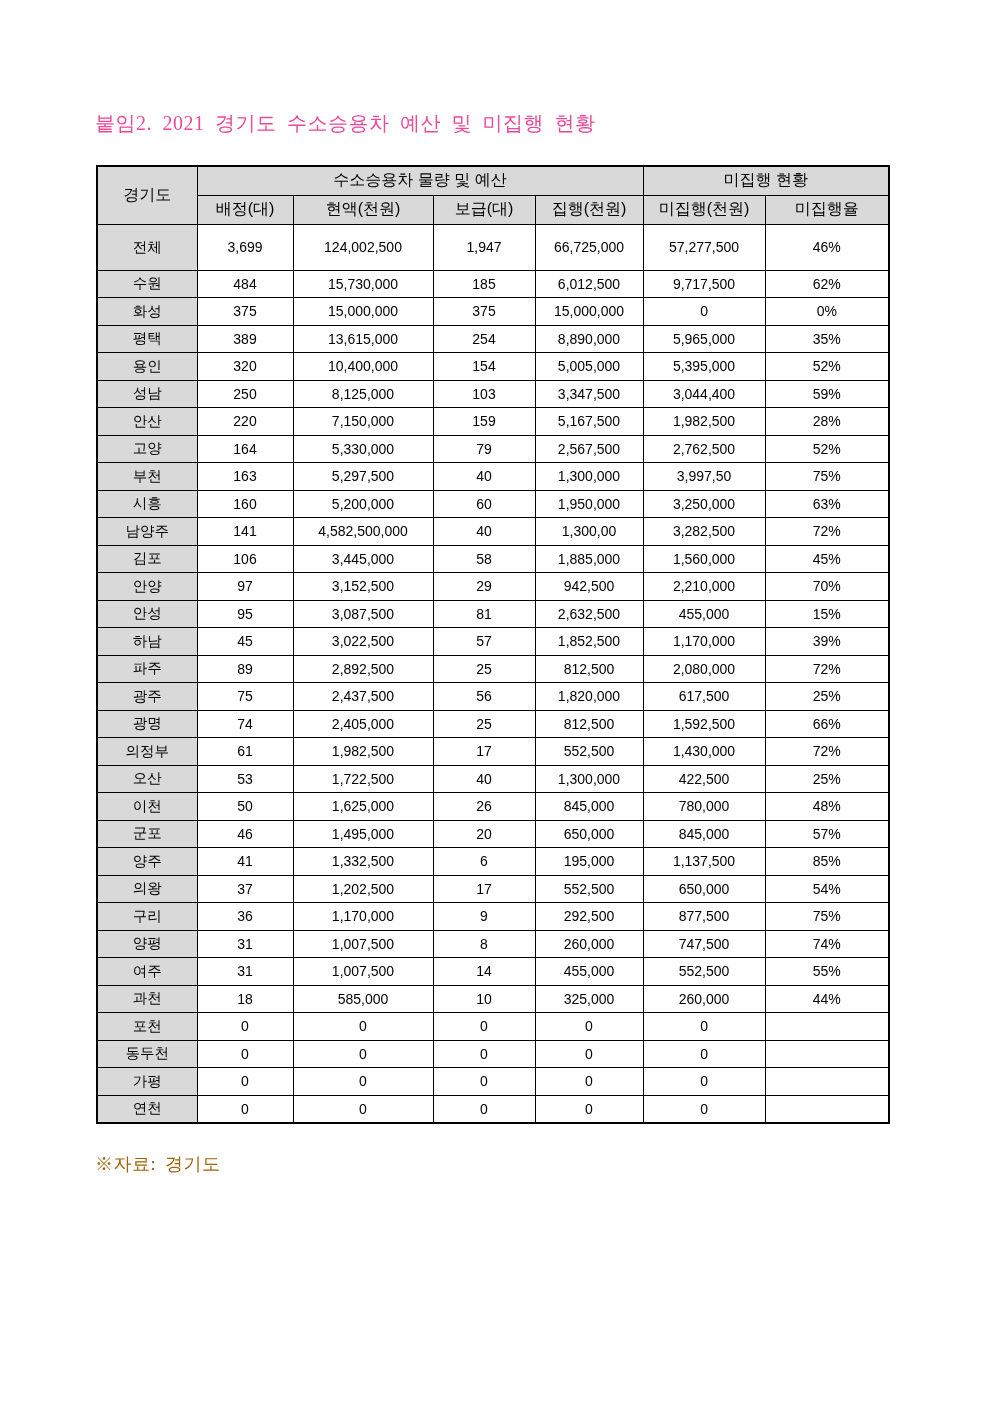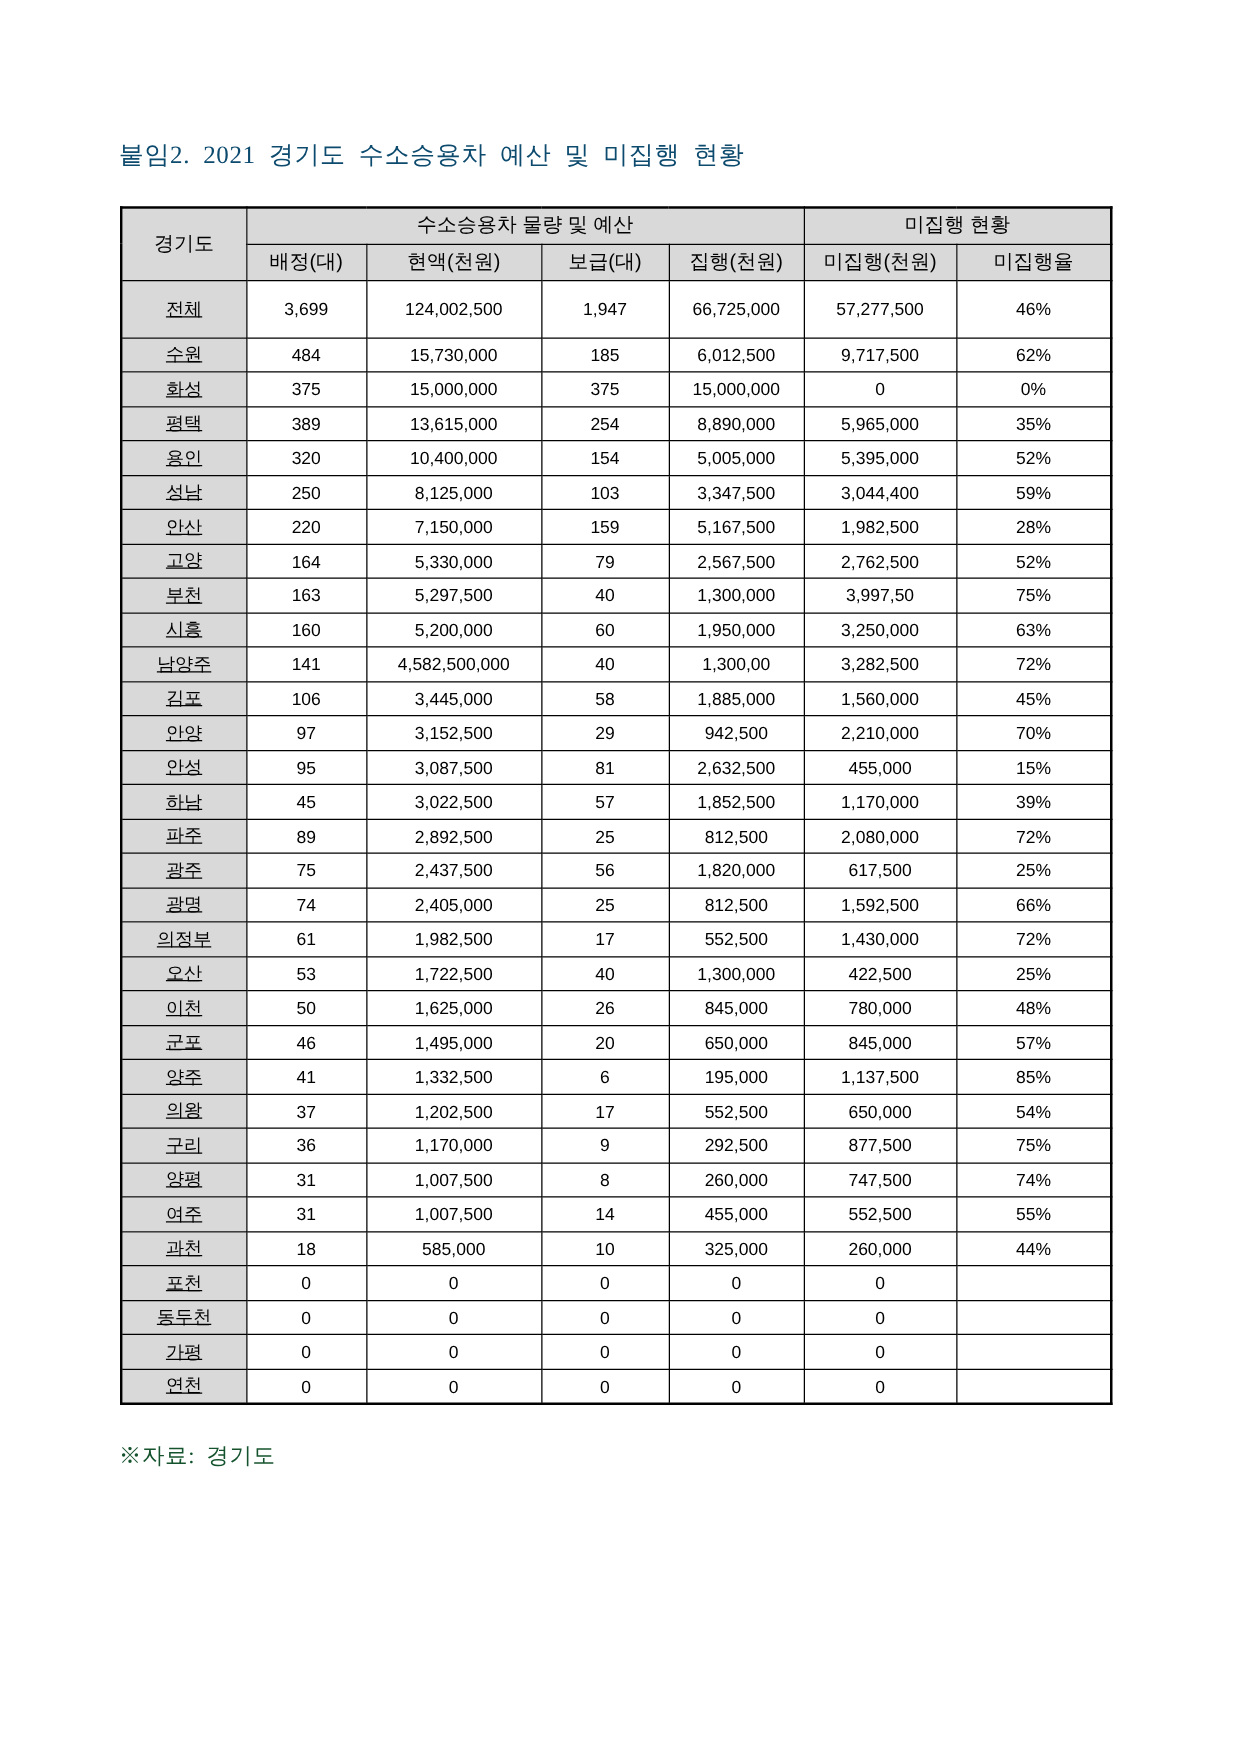"붙임2. 2021 경기도 수소승용차 예산" .doc-title { color: #0c4a6e -> #ec4899 }
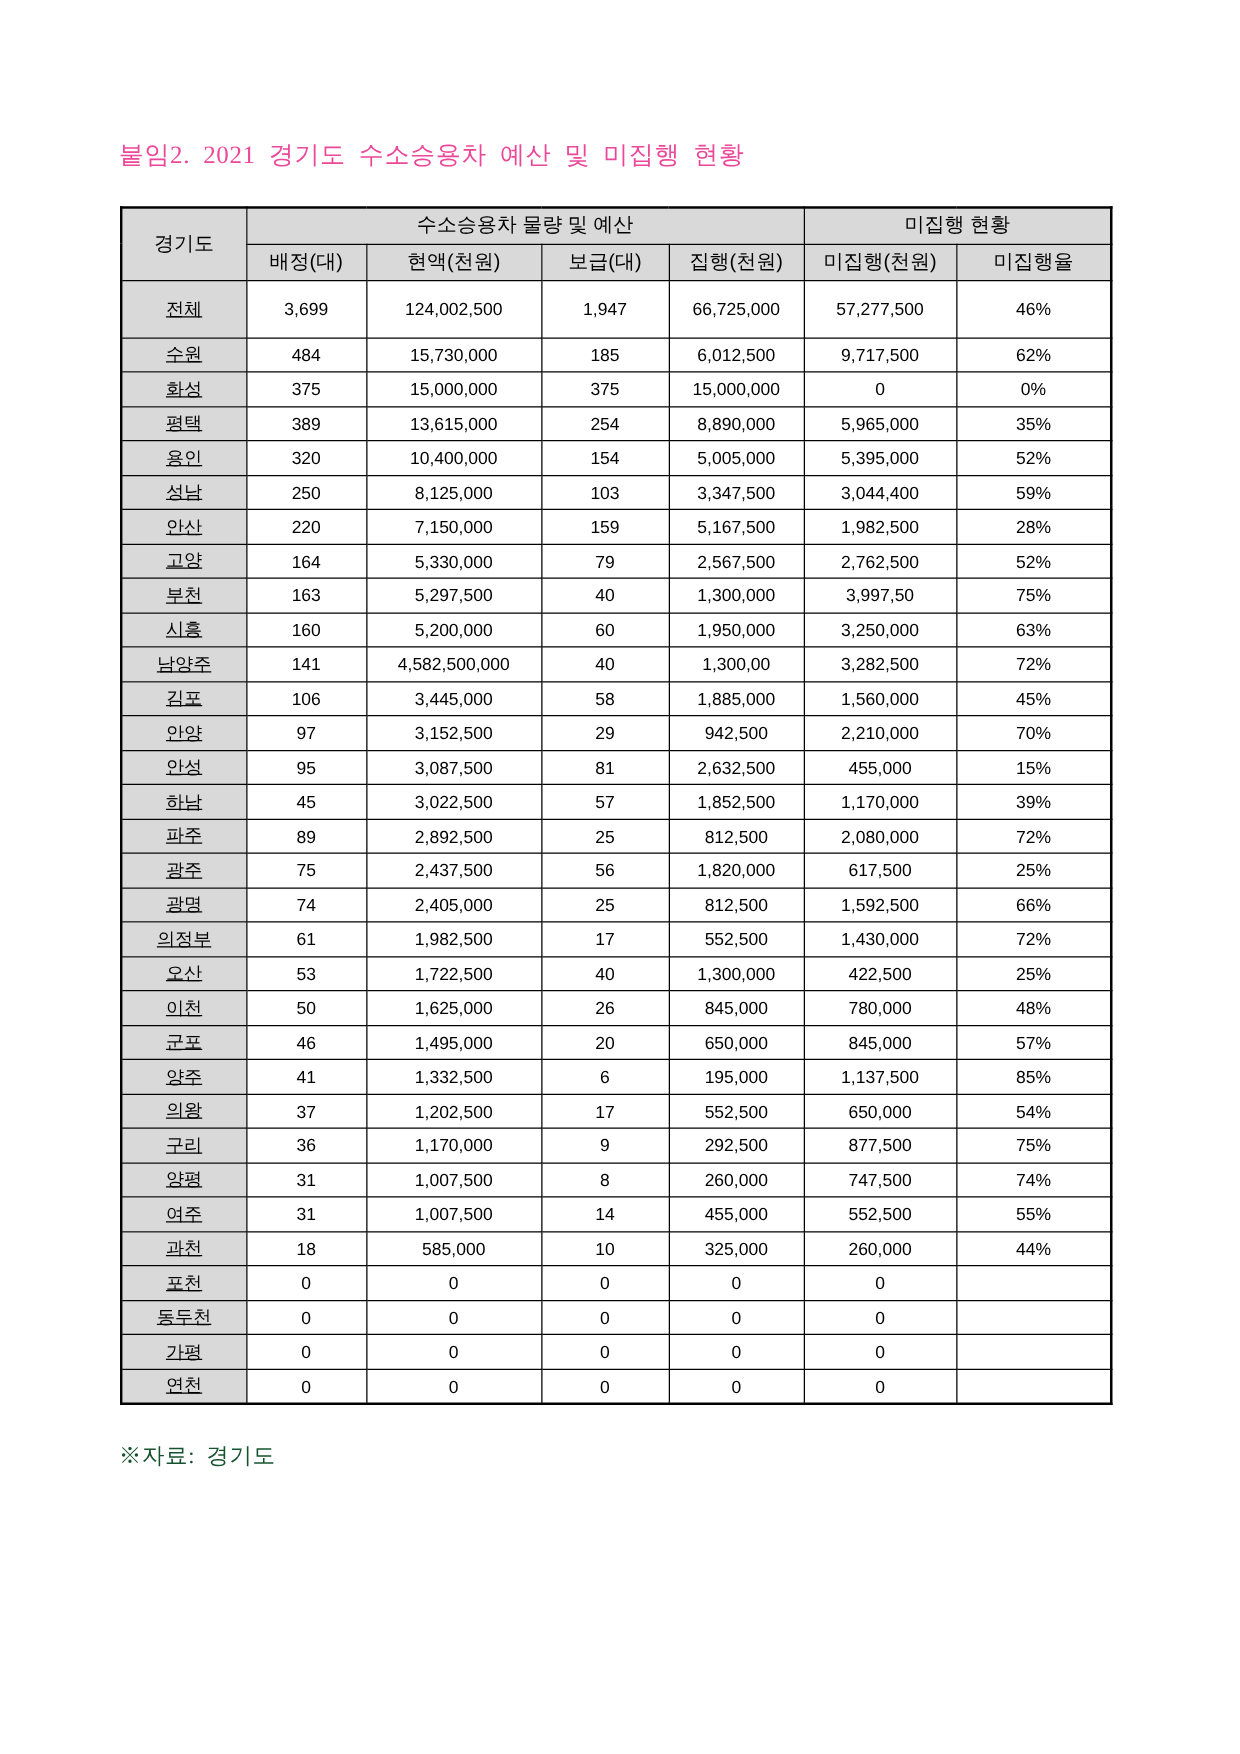"전체" table.data-table tbody th.region { text-decoration: underline -> none }
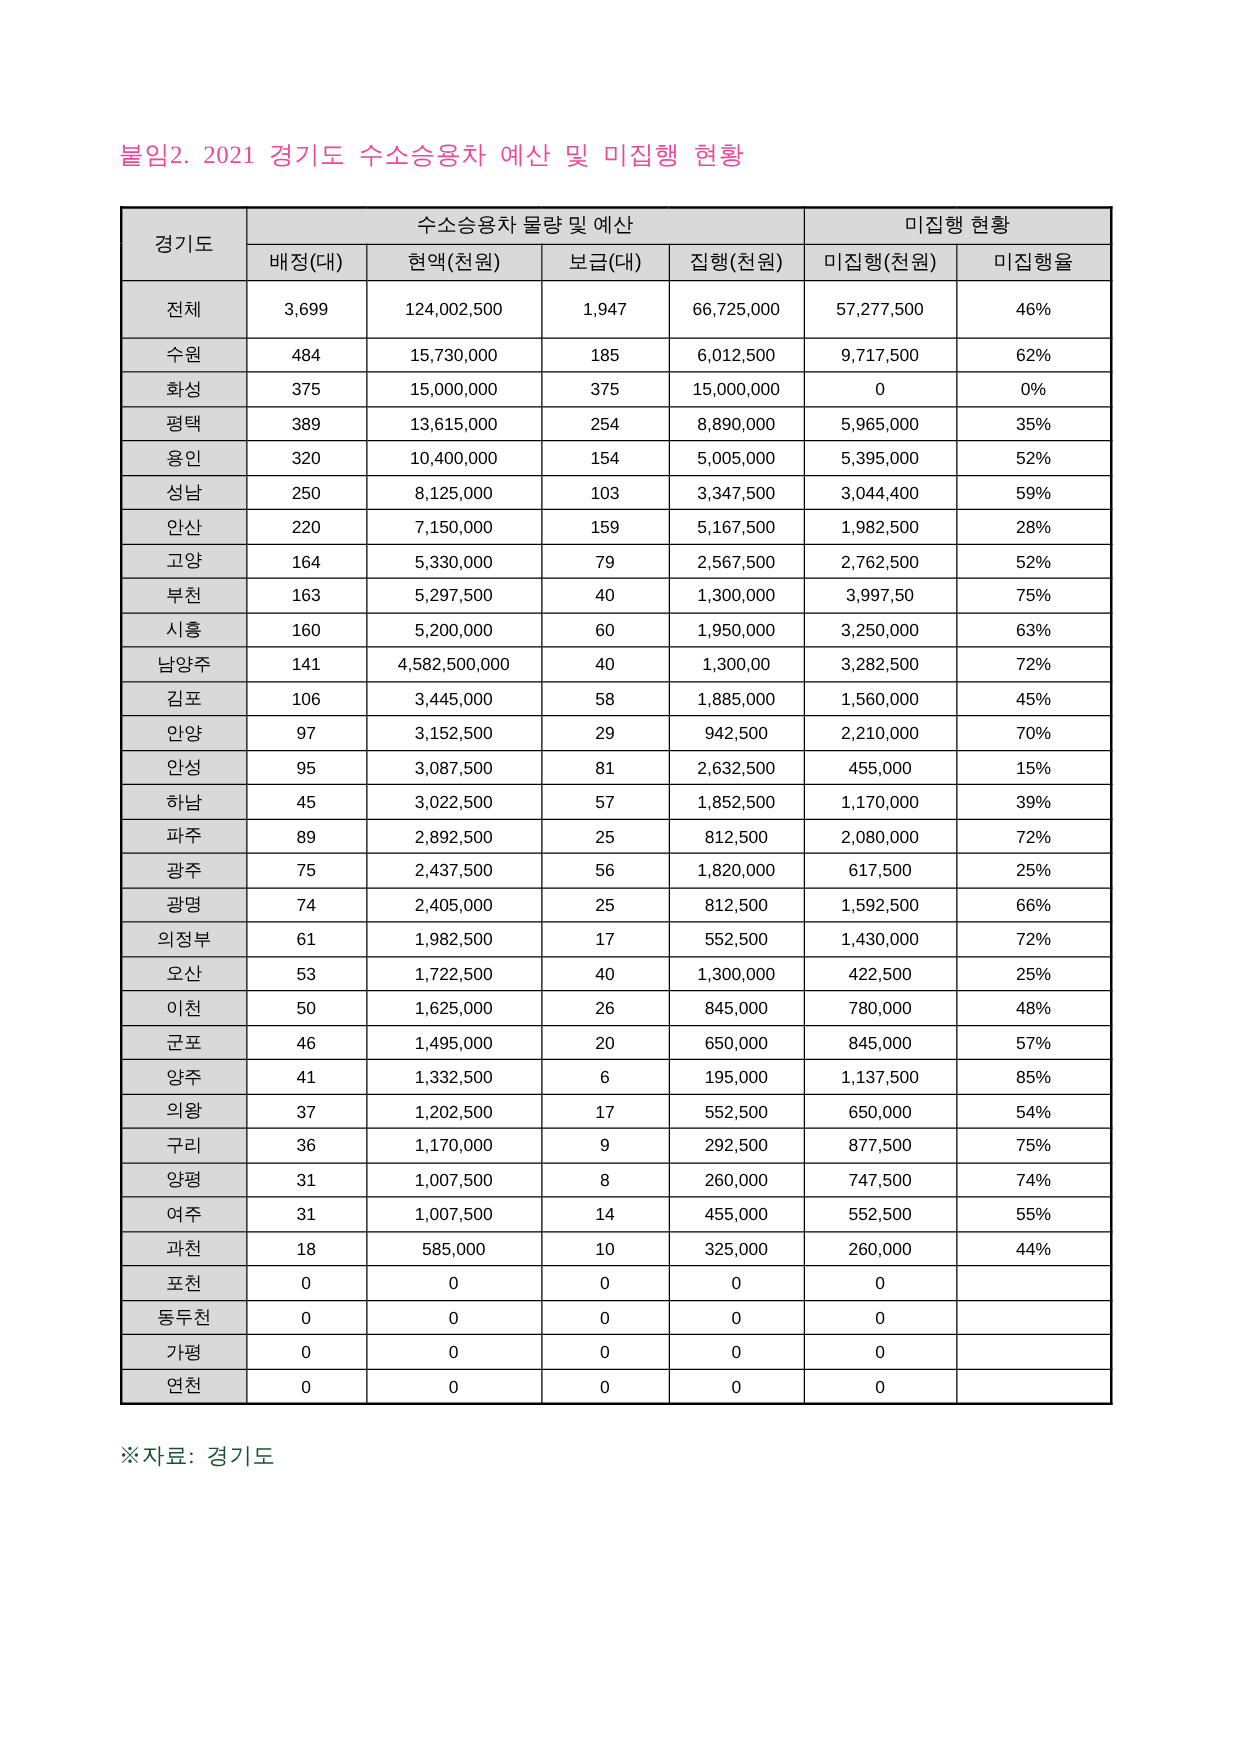"※자료: 경기도" .doc-footer { color: #14532d -> #a16207 }
